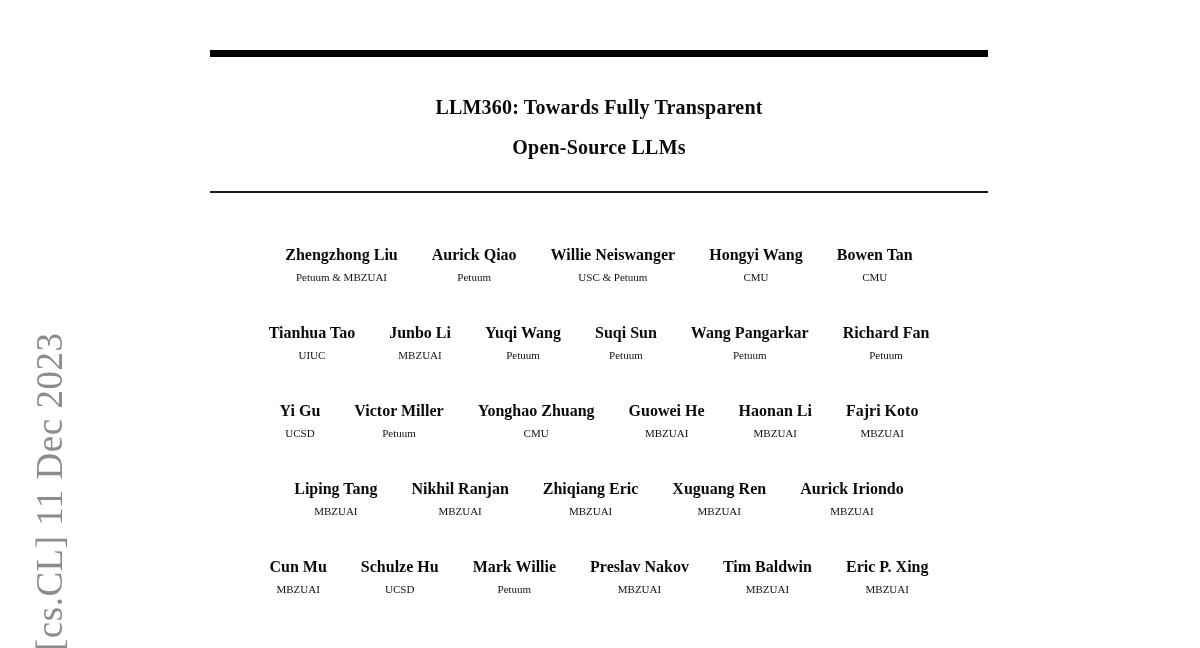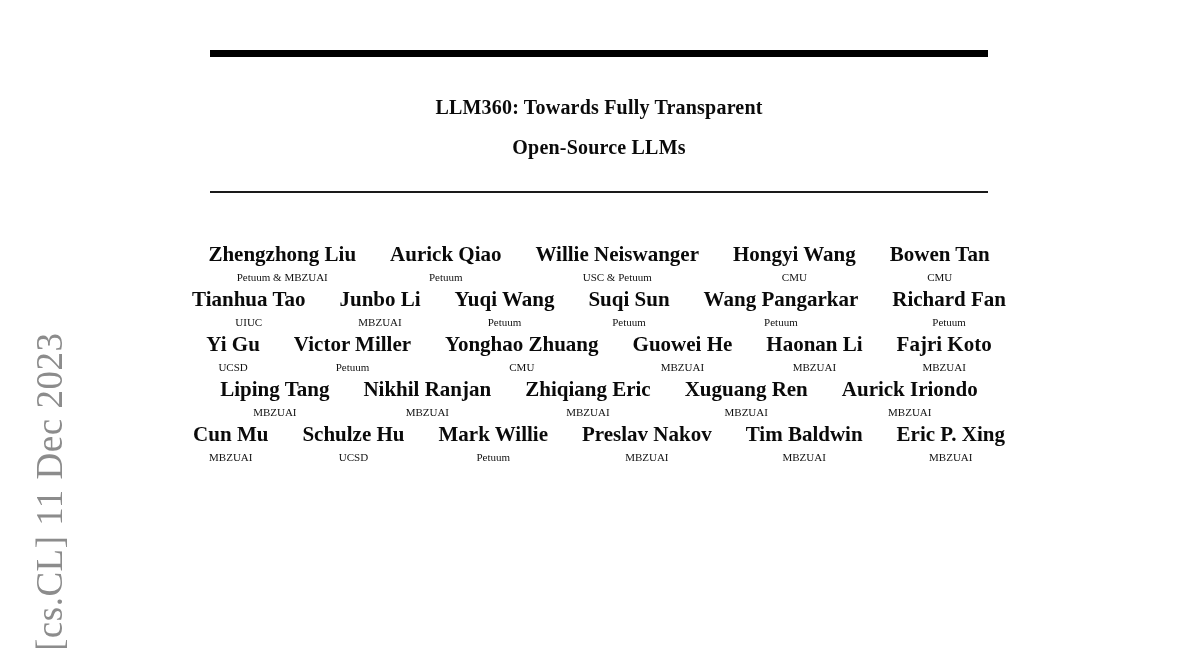"Zhengzhong Liu" .author-name { font-size: 21px -> 16px }
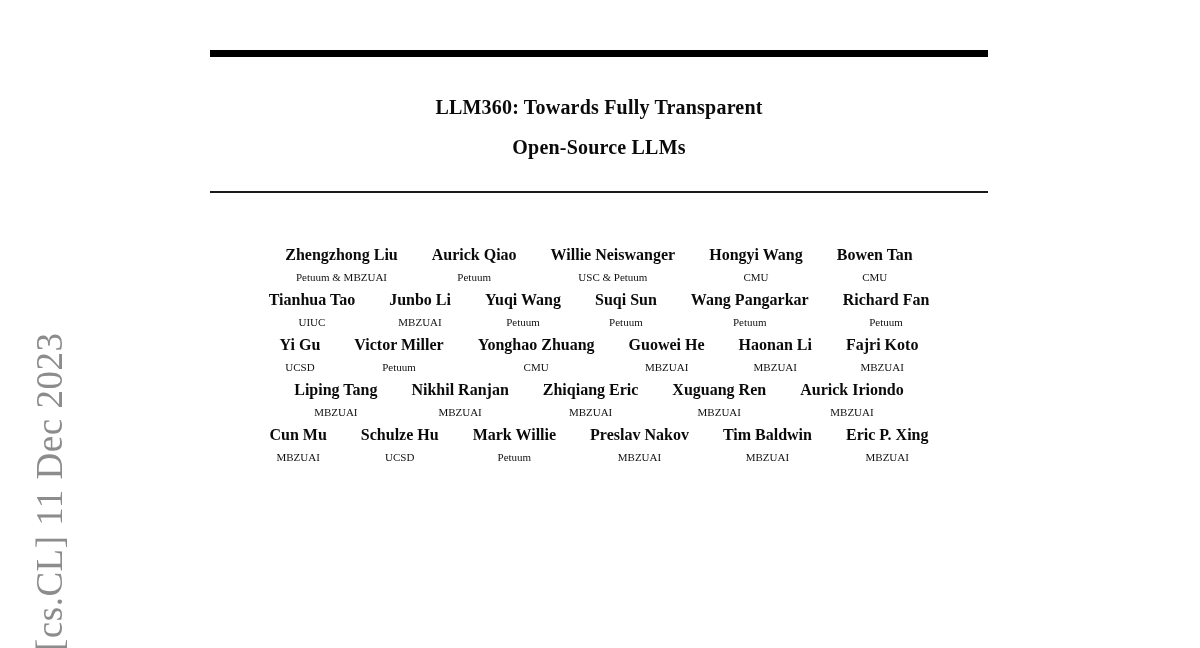"Tianhua Tao" .author-row { margin-top: none -> 33px }
